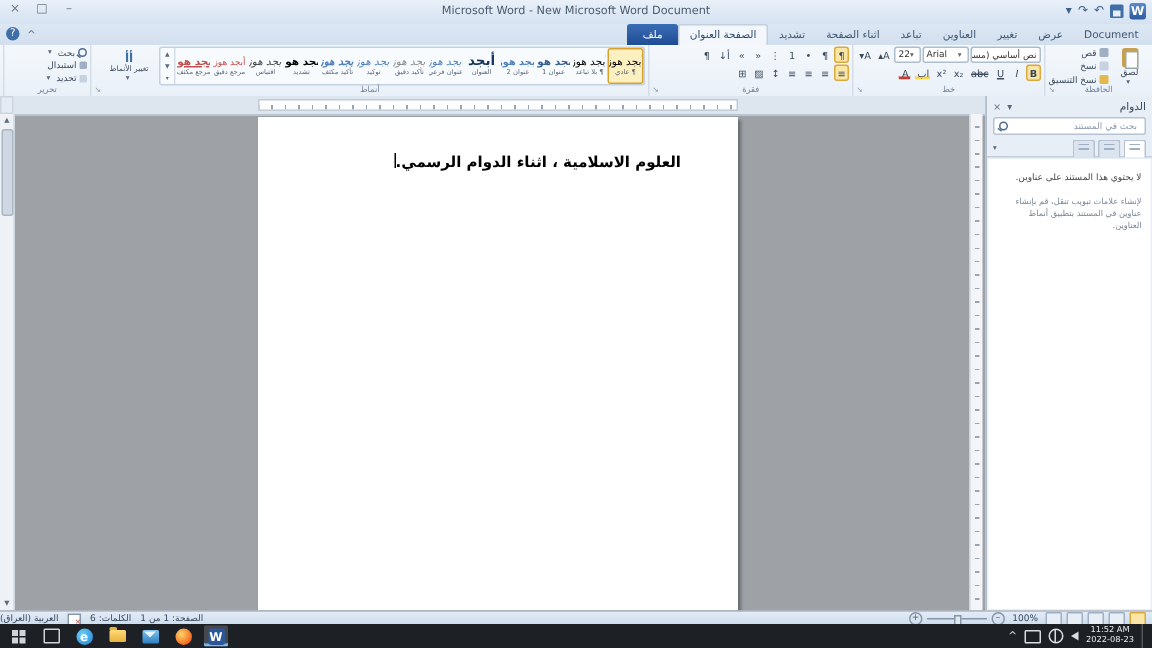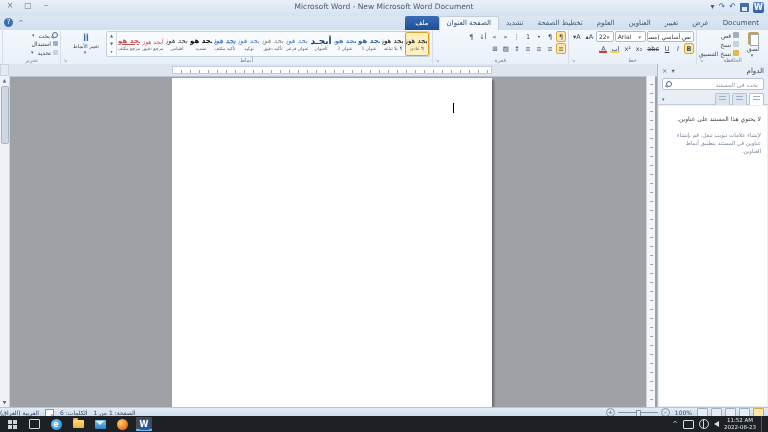"تخطيط الصفحة" span.tab { text: تخطيط -> اثناء }
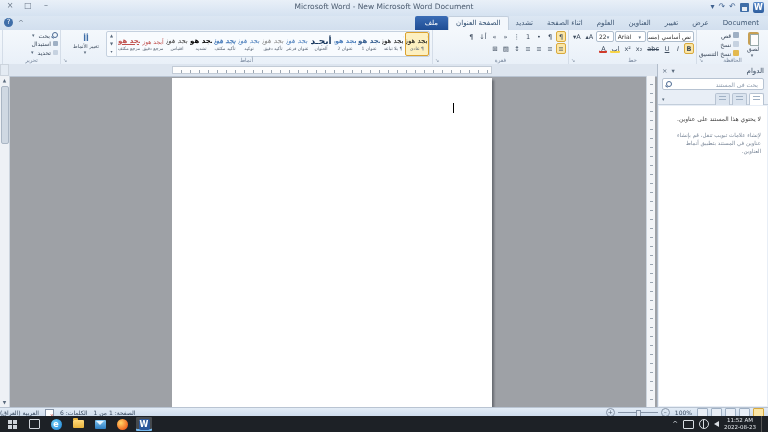"العلوم" span.tab { text: العلوم -> تباعد }
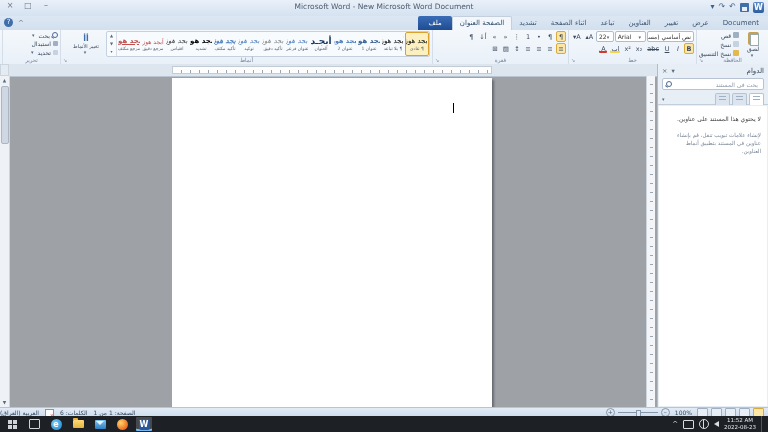"أبجـد" span.prev { text: أبجـد -> أبجد }
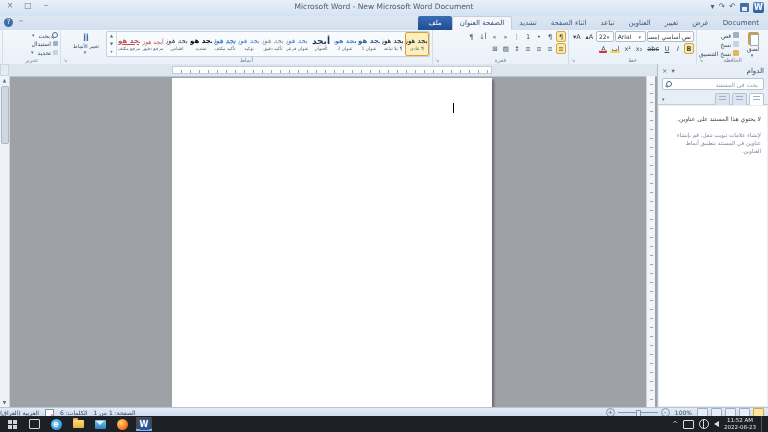"العلوم الاسلامية ، اثناء الدوام" span { html: none -> <span>العلوم الاسلامية ، اثناء الدوام الرسمي.</span> }
